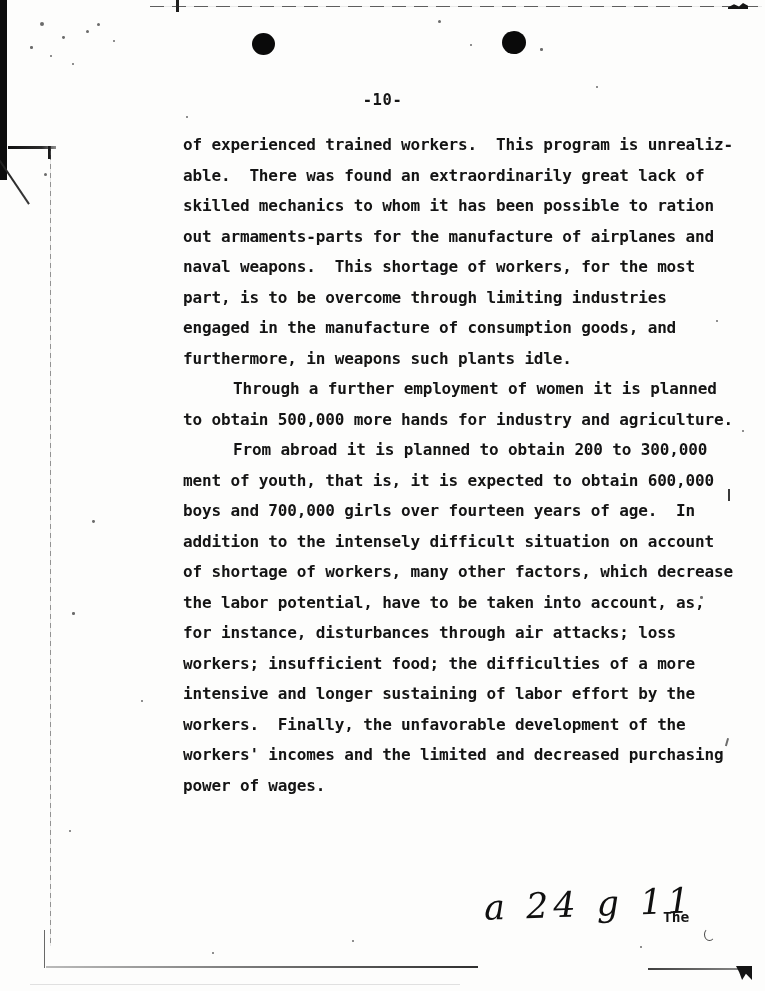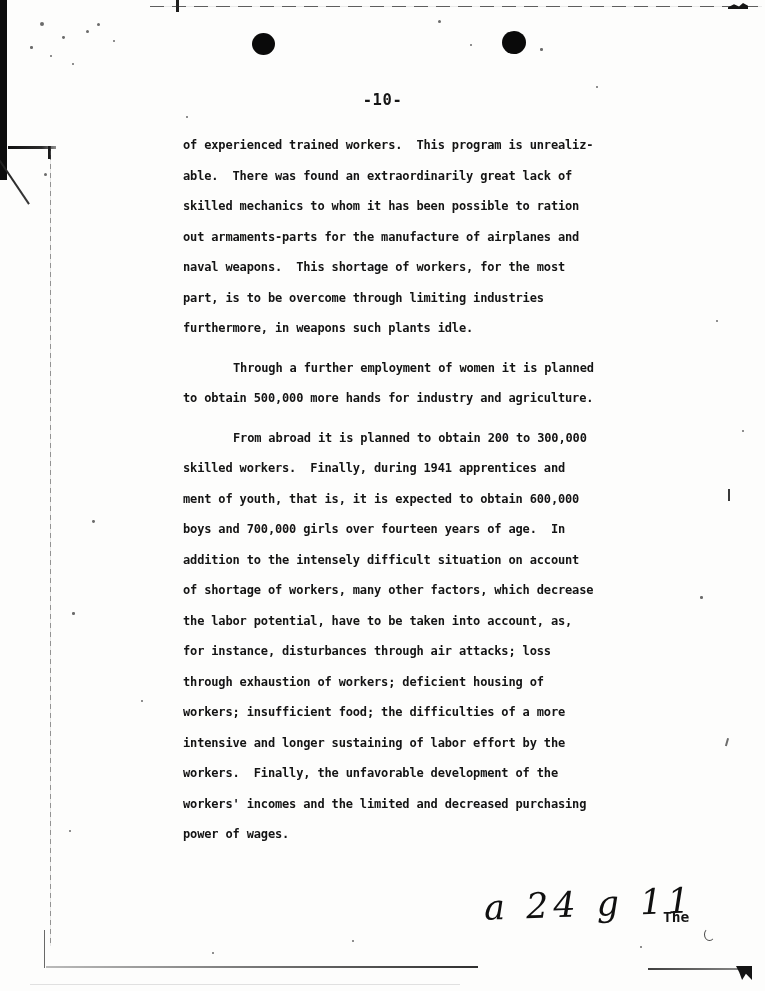"of experienced trained workers. This" .text-line { font-size: 12px -> 16px }
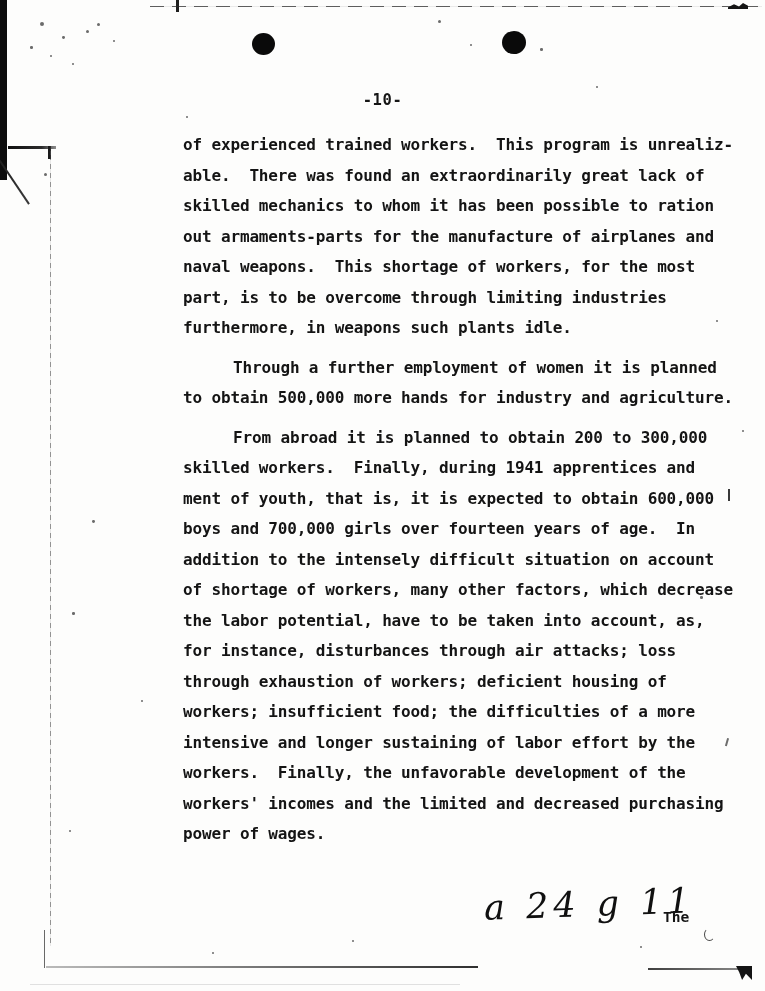"engaged in the manufacture of" div.text-line { html: none -> <div>engaged in the manufacture of consumption goods, and</div> }
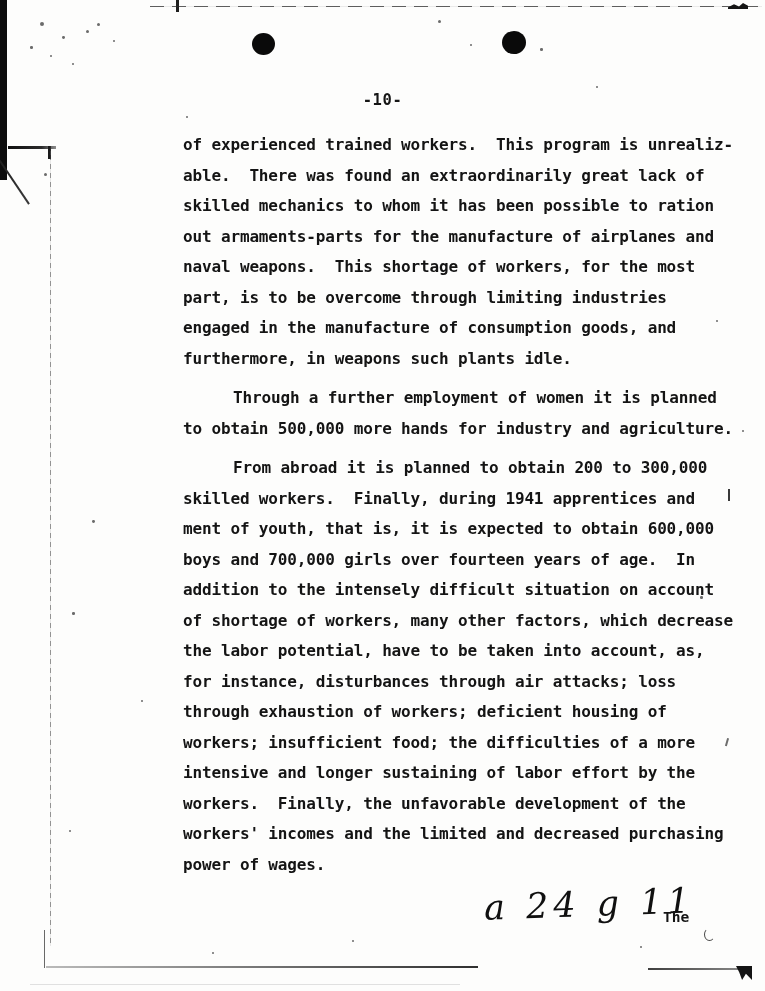"Through a further employment of" .text-line.indent { margin-top: 9px -> none }
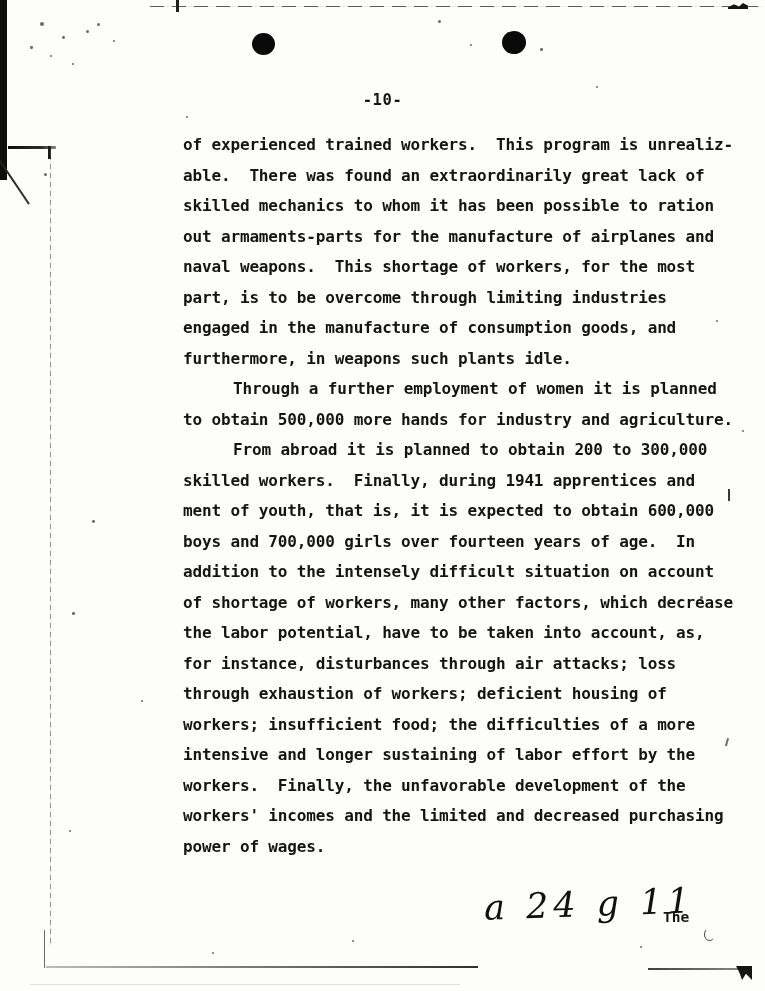"skilled workers. Finally, during 1941" div.text-line { html: <div>skilled workers. Finally, during 1941 apprentices and</div> -> none }
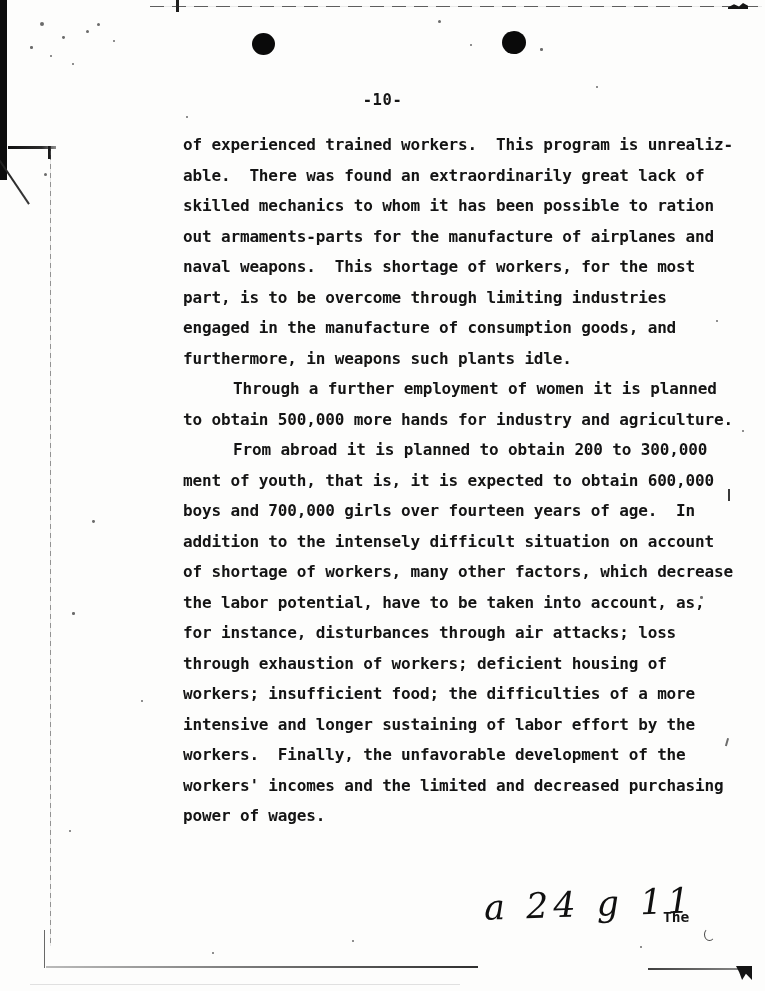"through exhaustion of workers; deficient" div.text-line { html: <div>through exhaustion of workers; deficient housing of</div> -> none }
